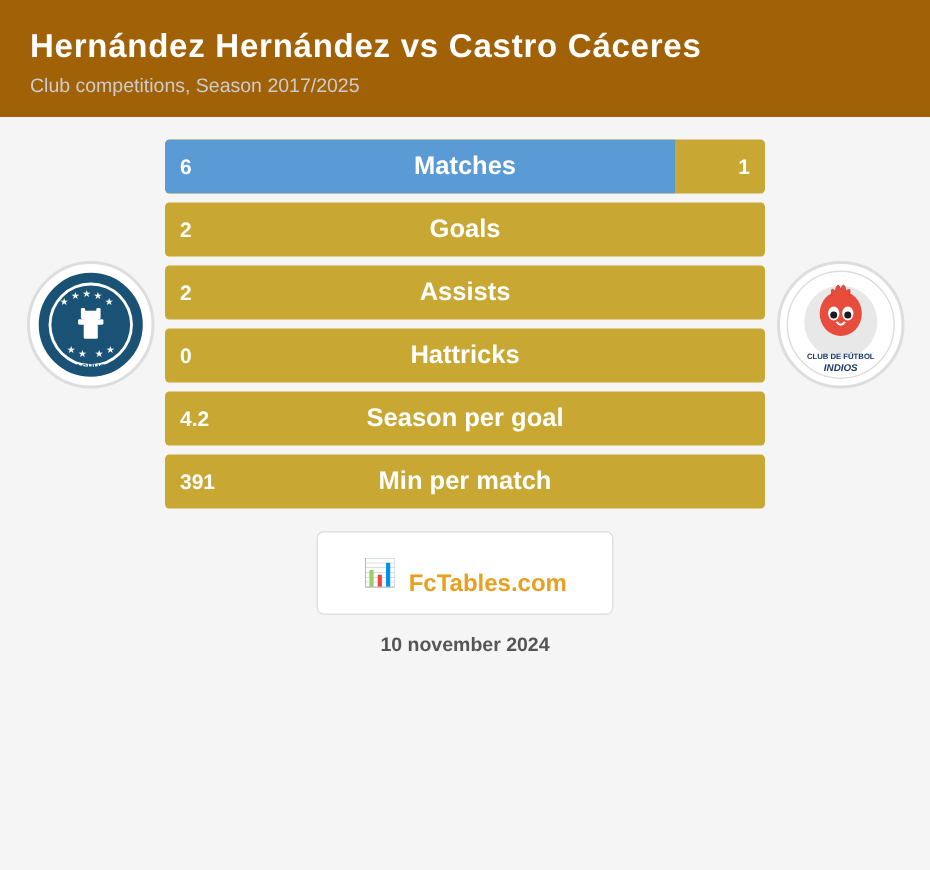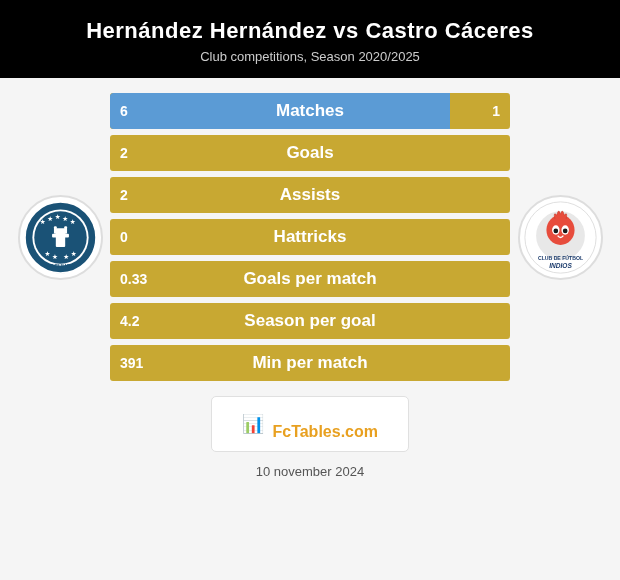"Hernández Hernández vs Castro Cáceres" .header { background: #000000 -> #a16207; text-align: center -> none }
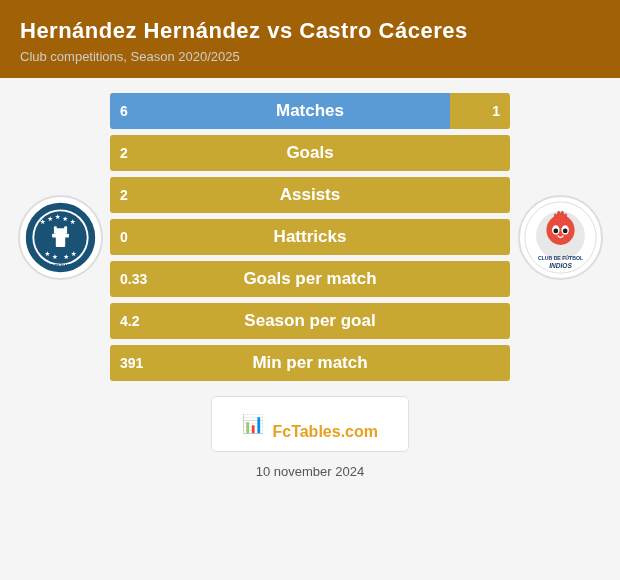"Club competitions, Season 2020/2025" div.header-subtitle { text: 2020/2025 -> 2017/2025 }
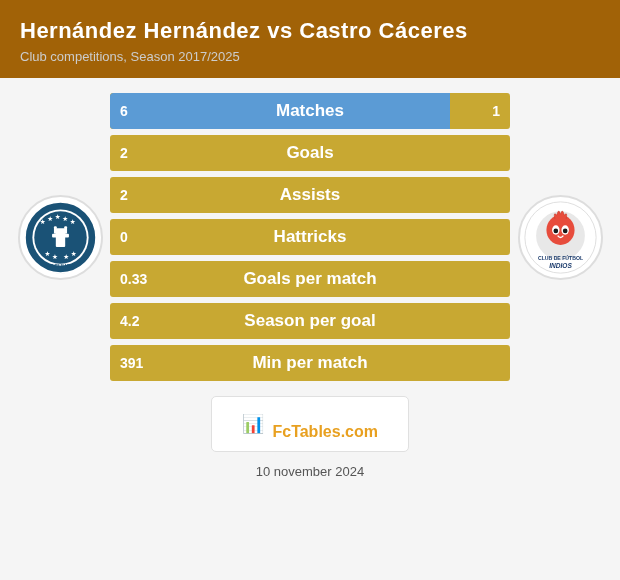"0.33" div.stat-bar { html: <div> <span>0.33</span> <span>Goals per match</span> </div> -> none }
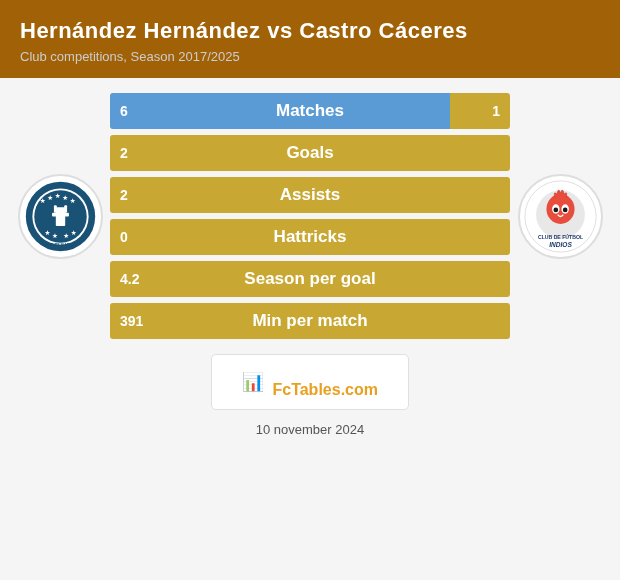"10 november 2024" .footer-date { font-weight: none -> bold }
